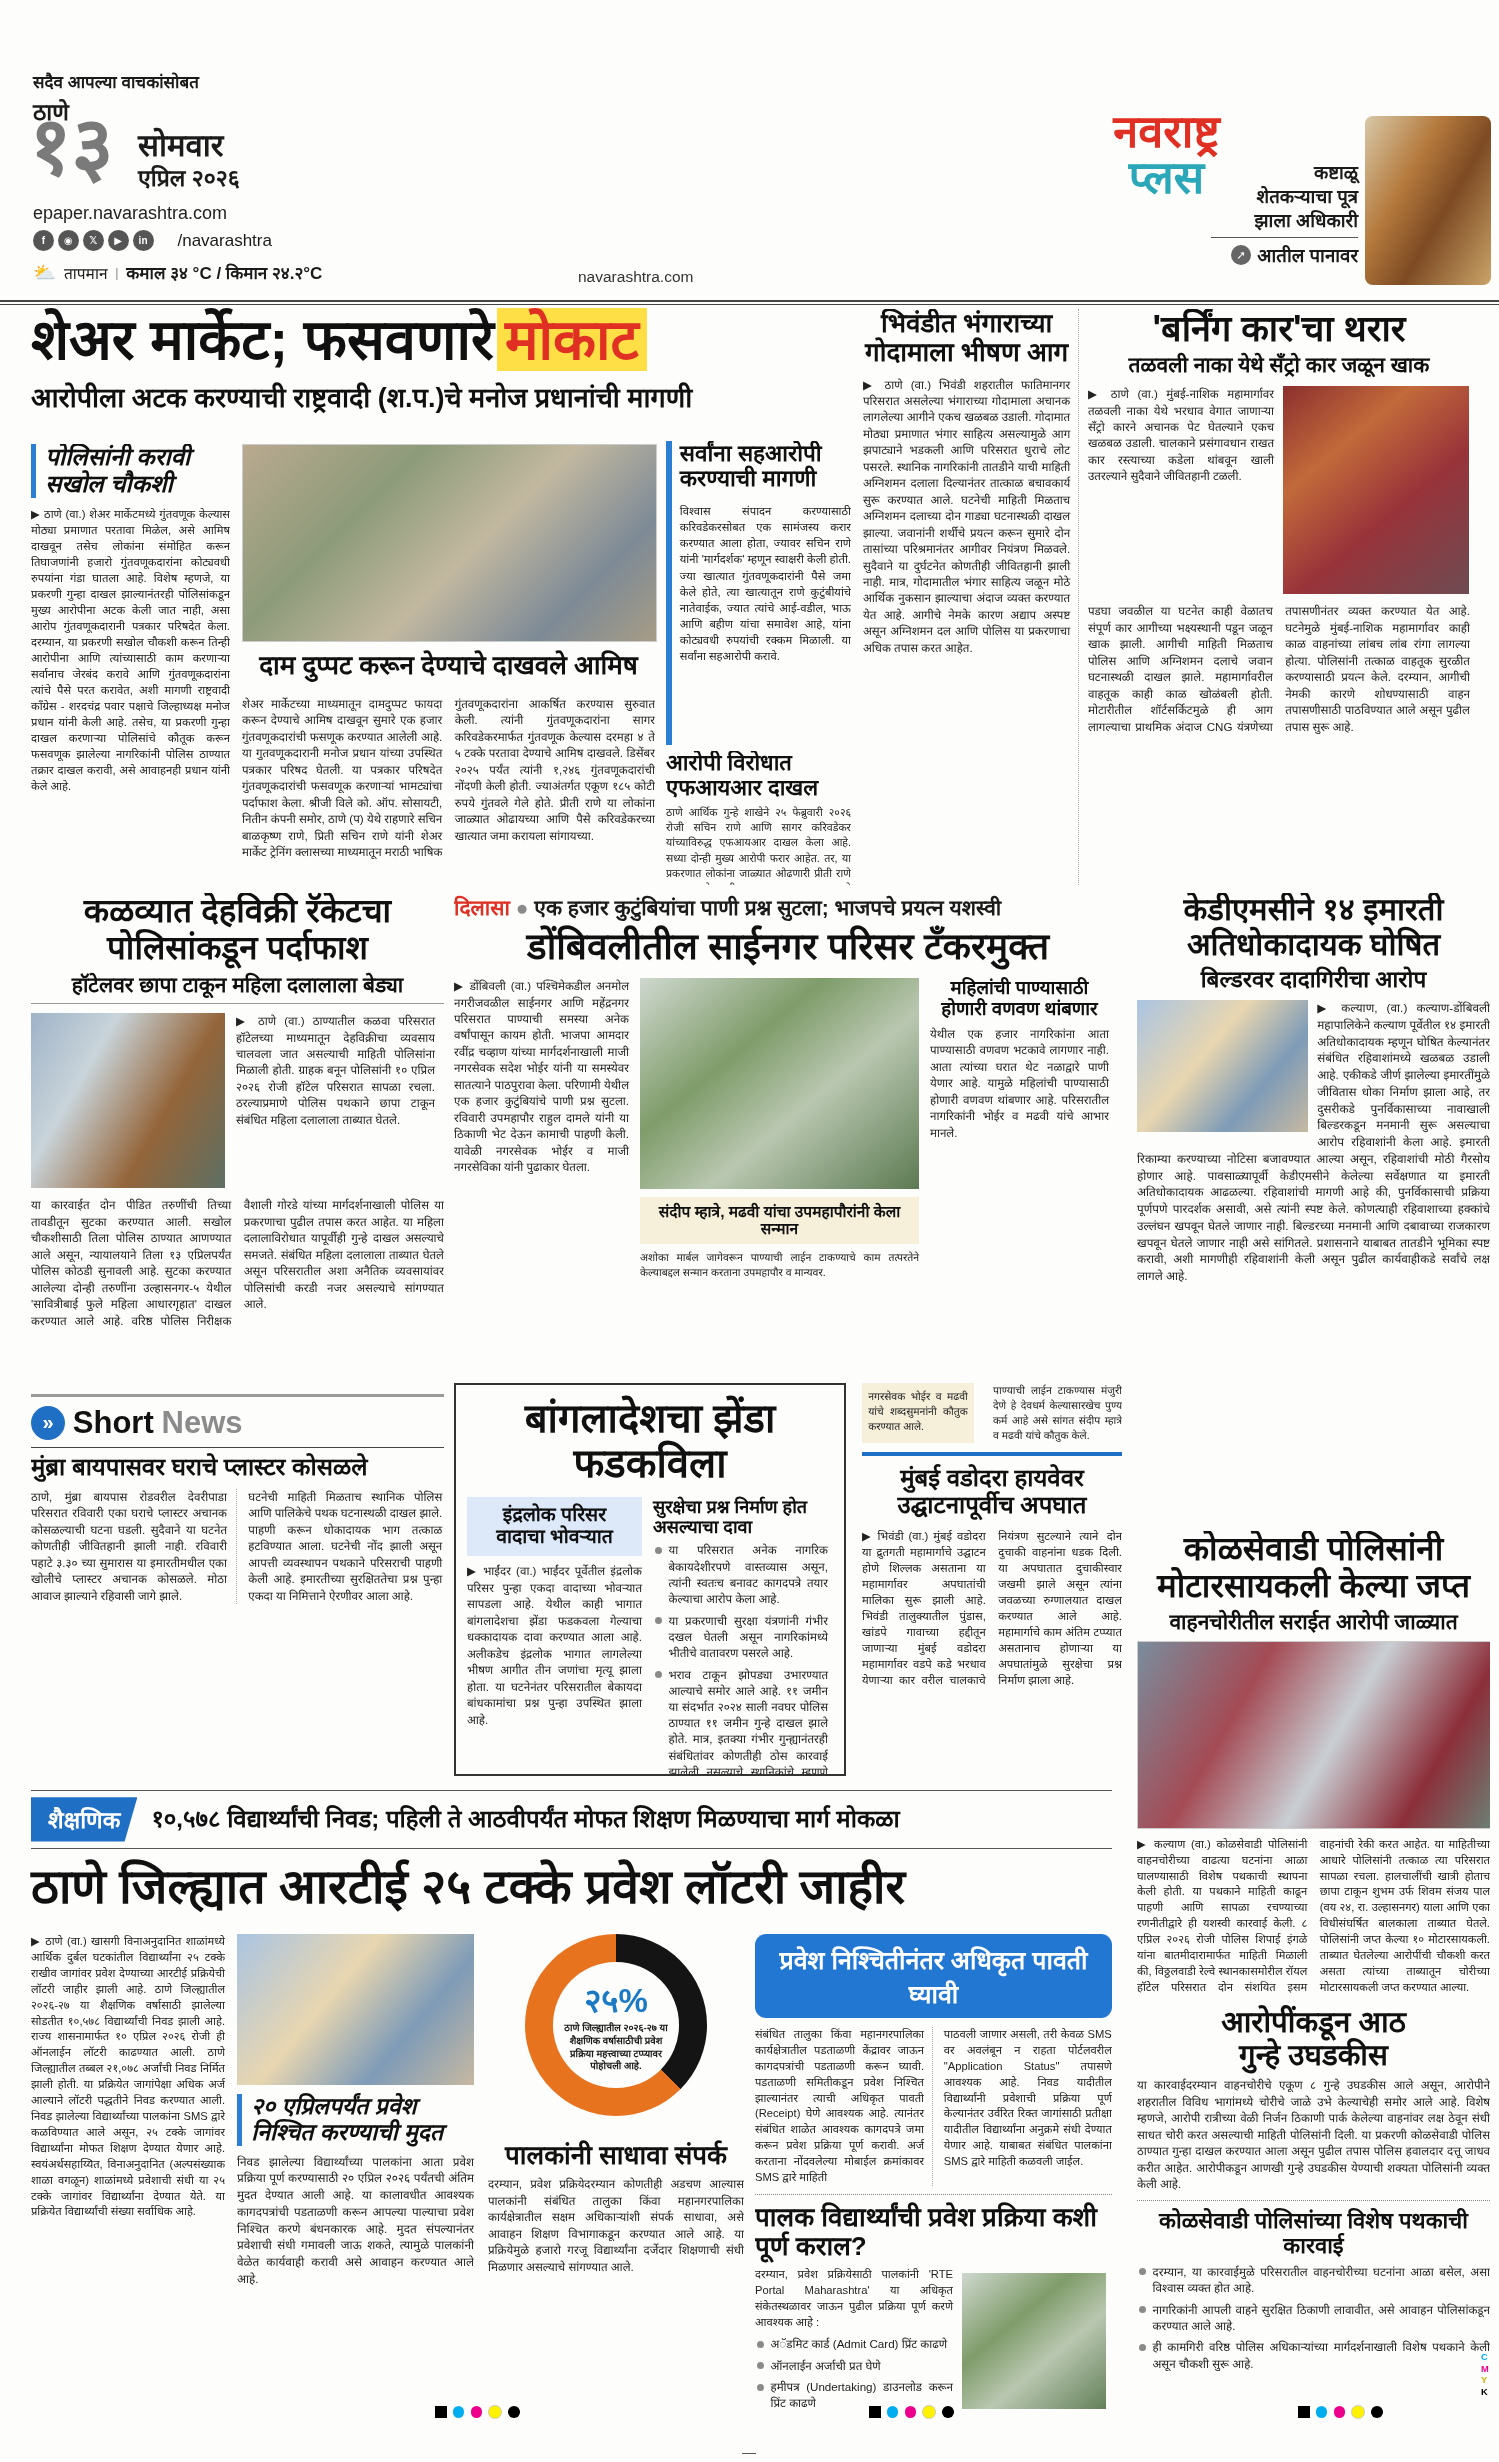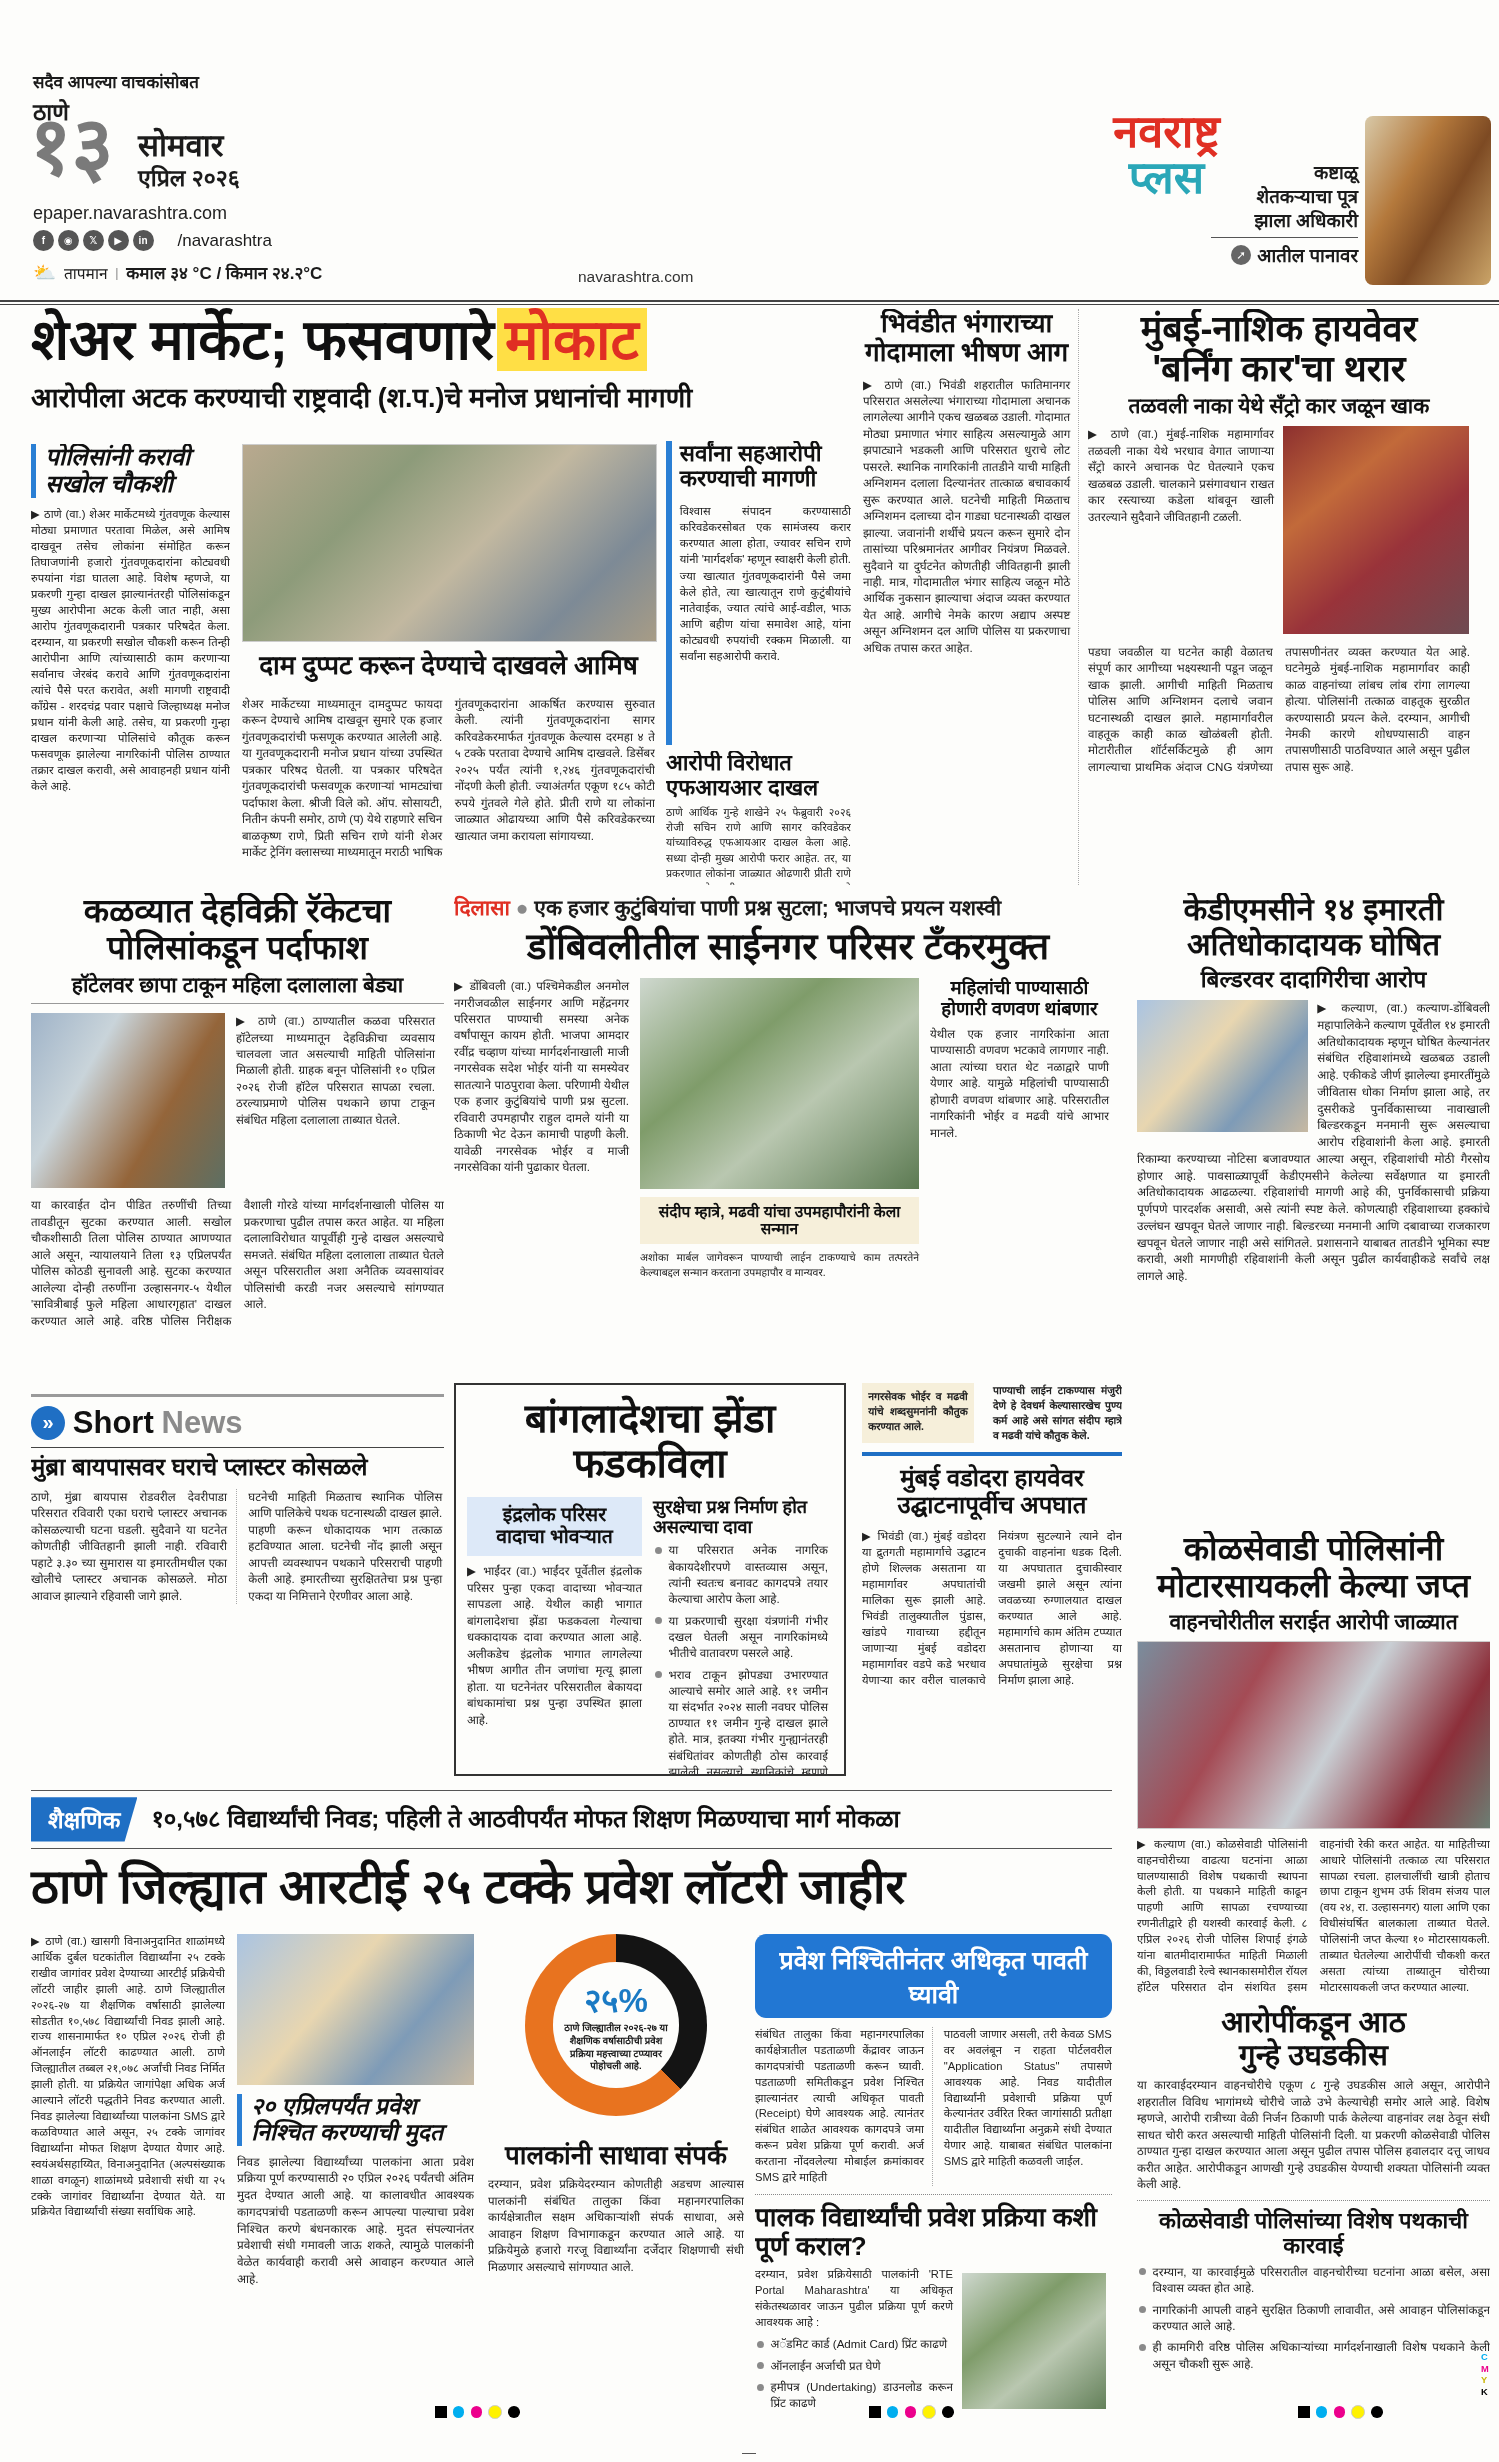"मुंबई-नाशिक हायवेवर" div { html: <div>मुंबई-नाशिक हायवेवर</div> -> none }
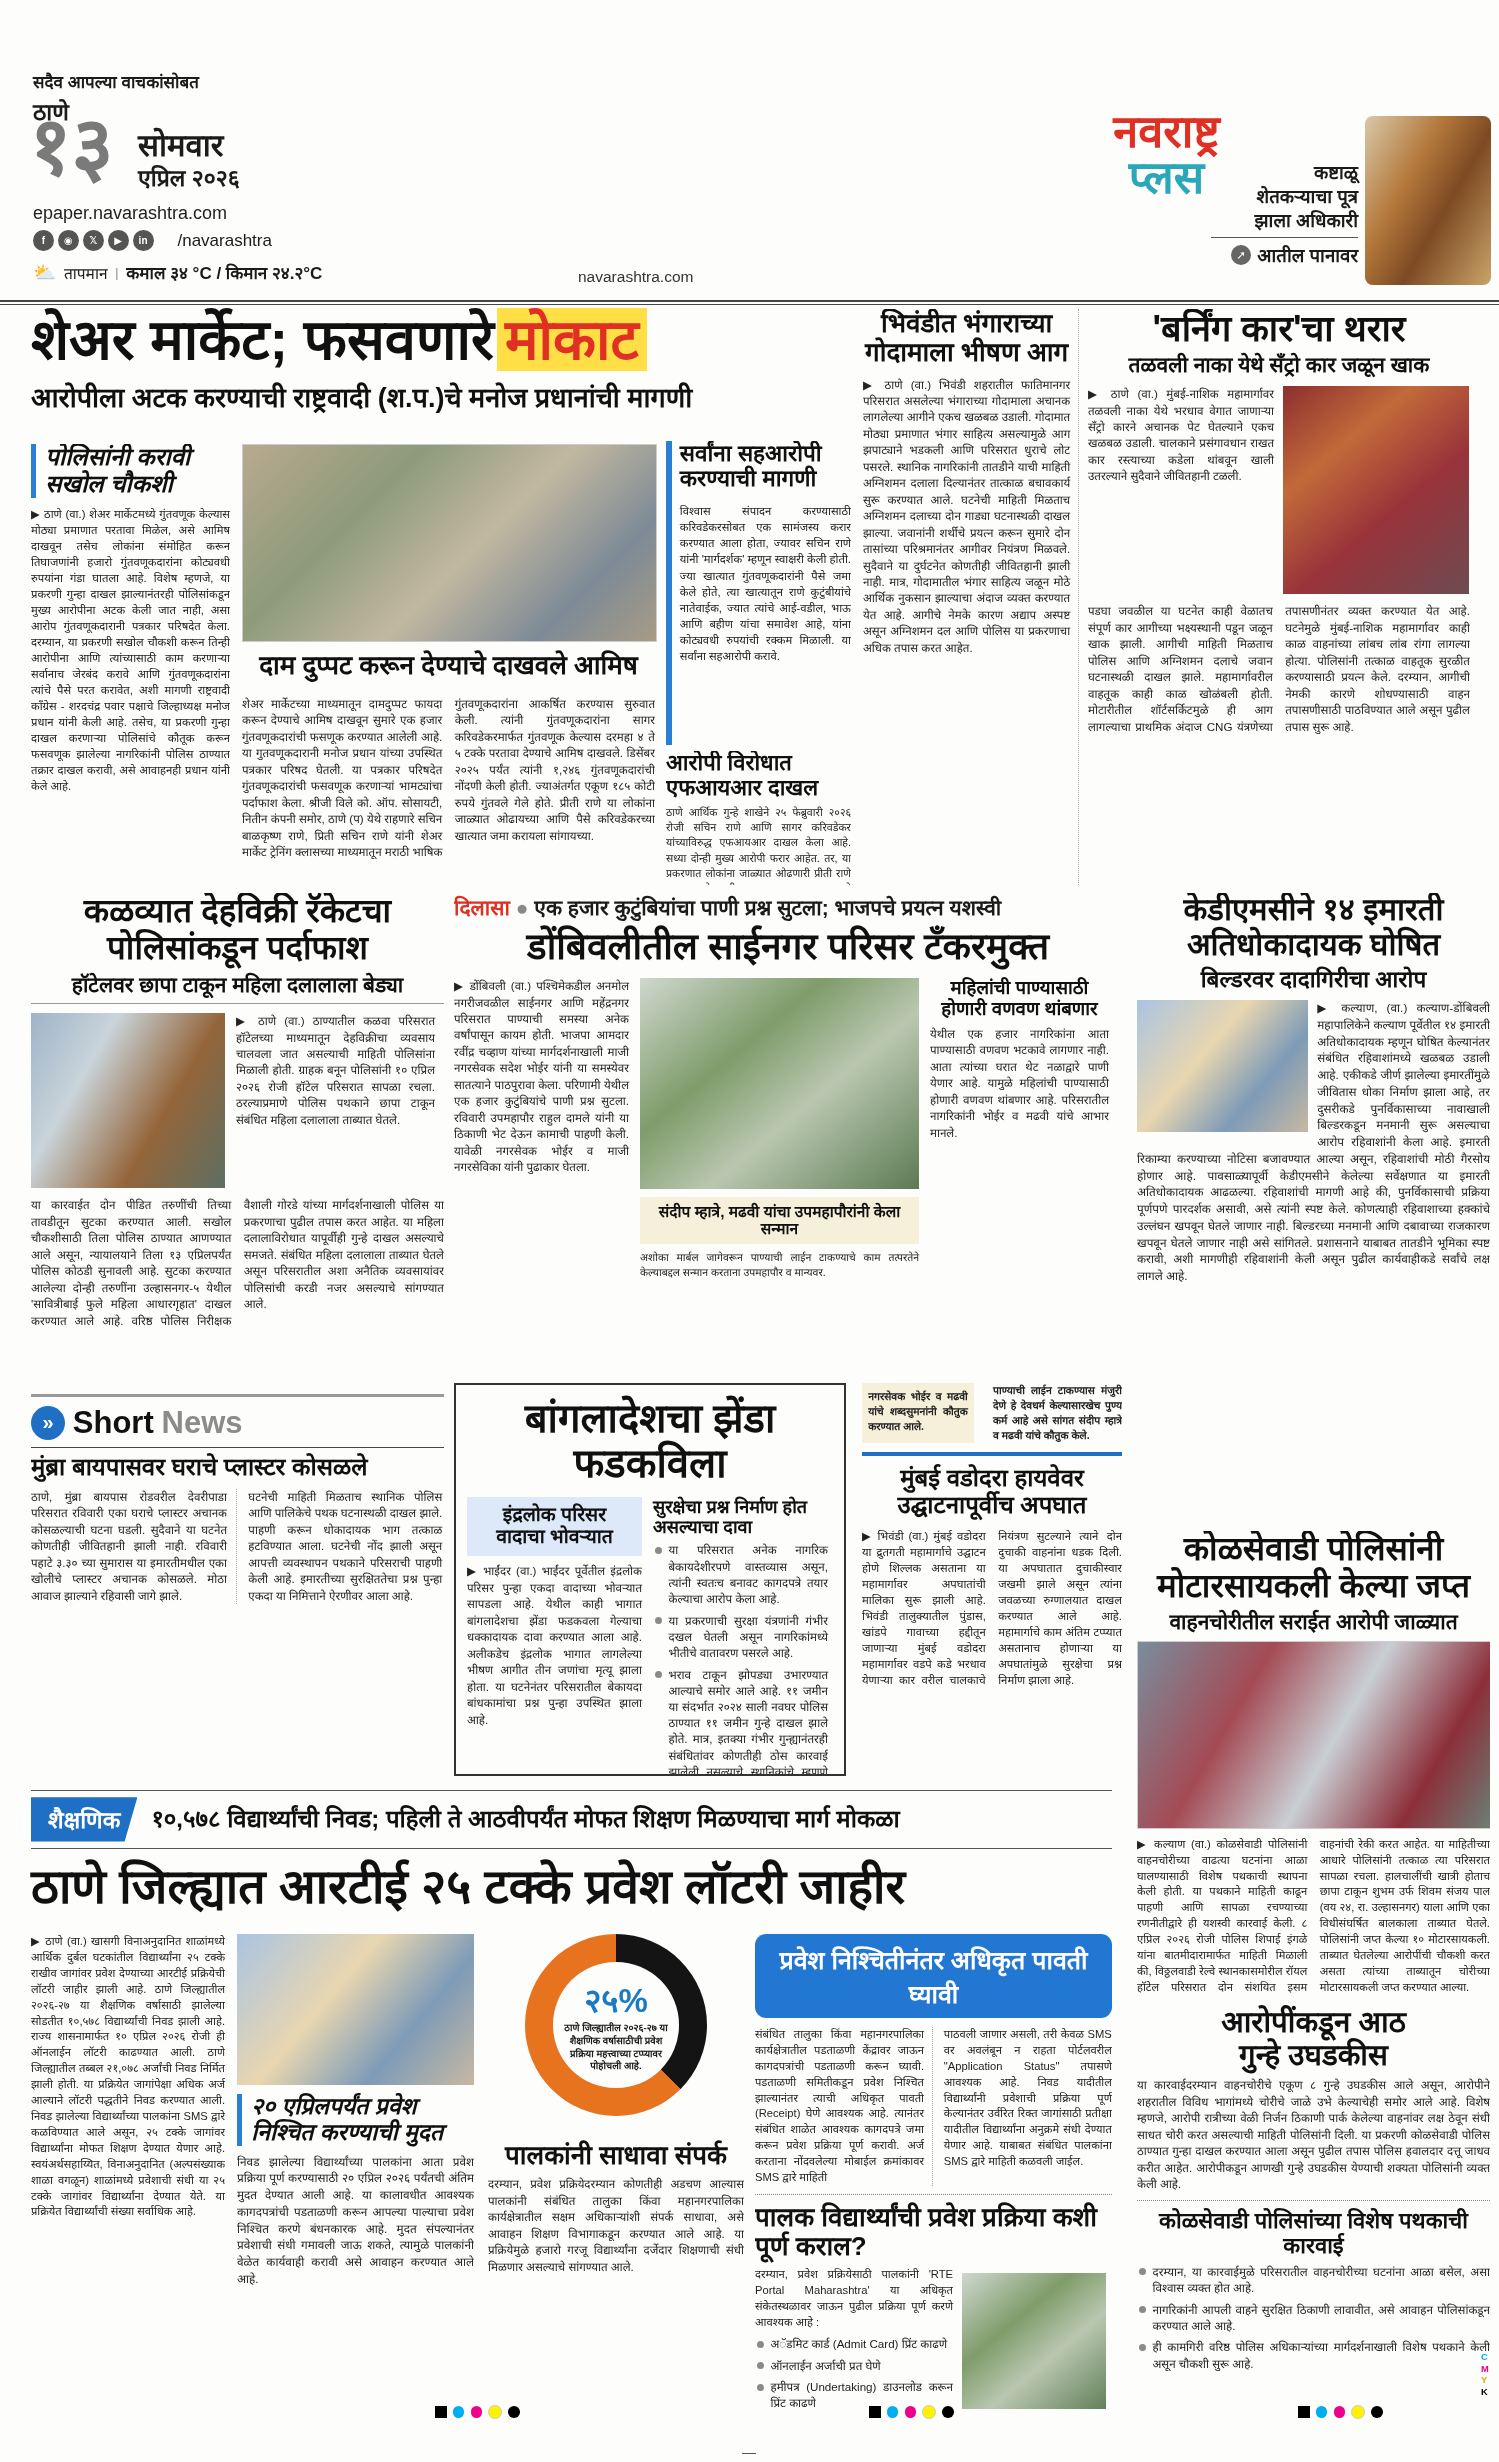"नगरसेवक भोईर व मढवी यांचे" div { font-weight: bold -> none }
